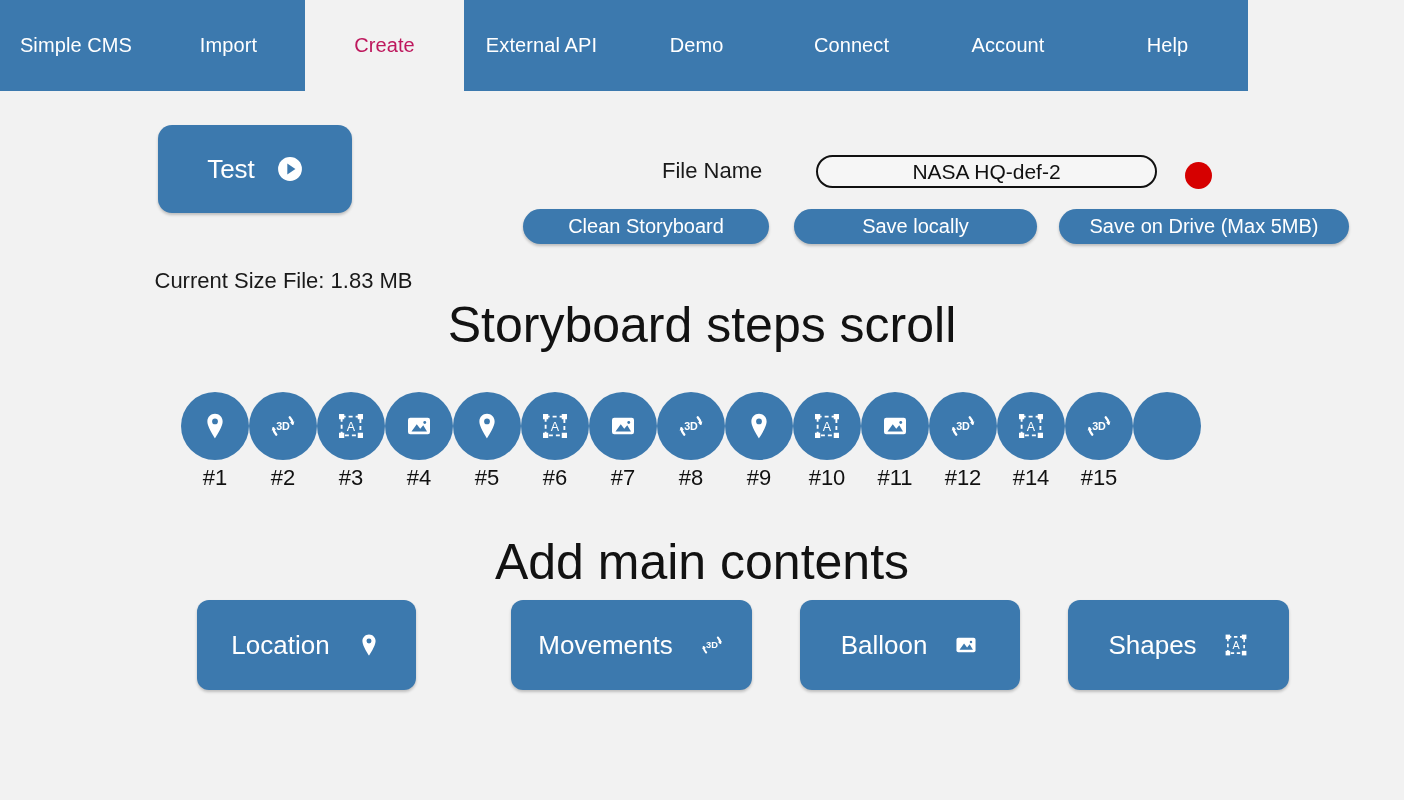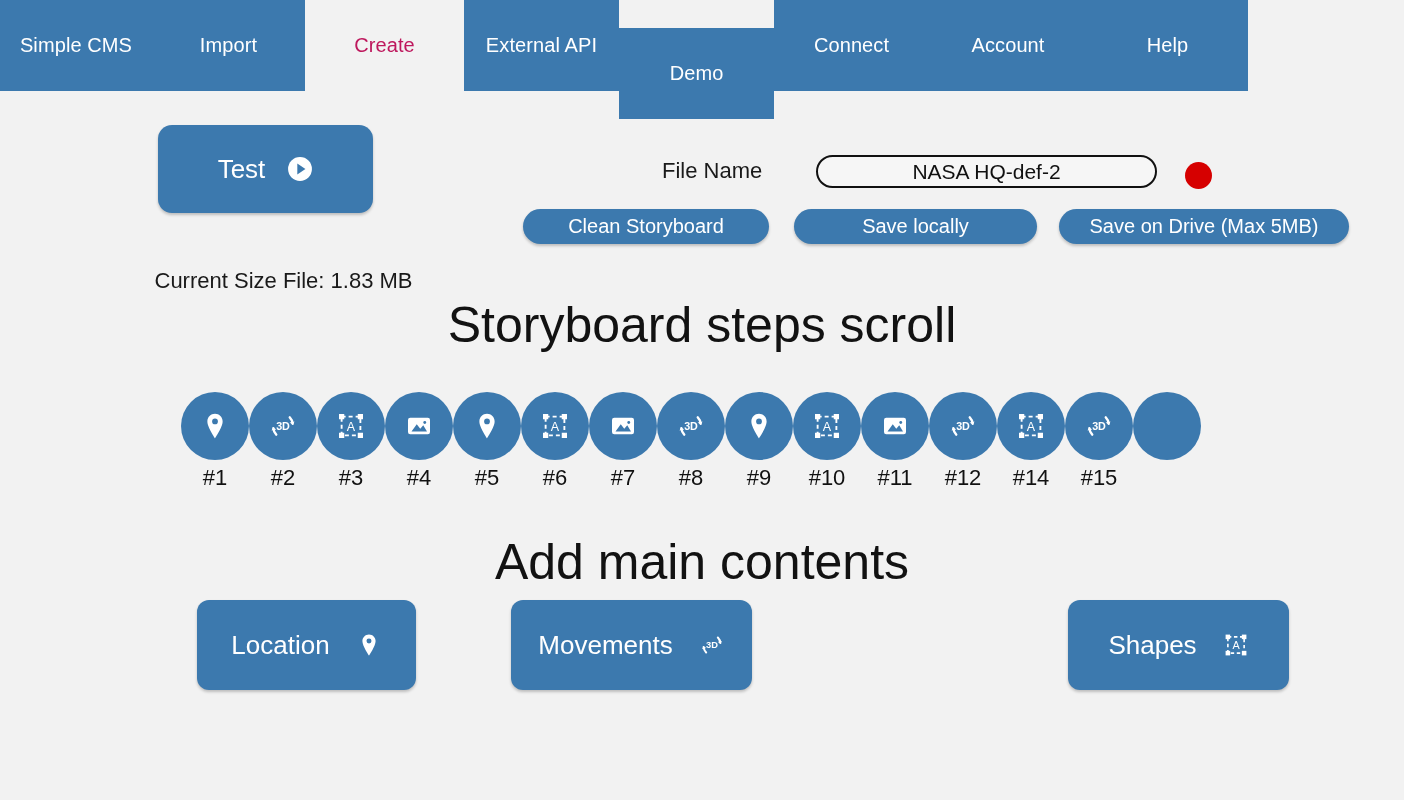"Demo" div.nav-item { margin-top: 28px -> none }
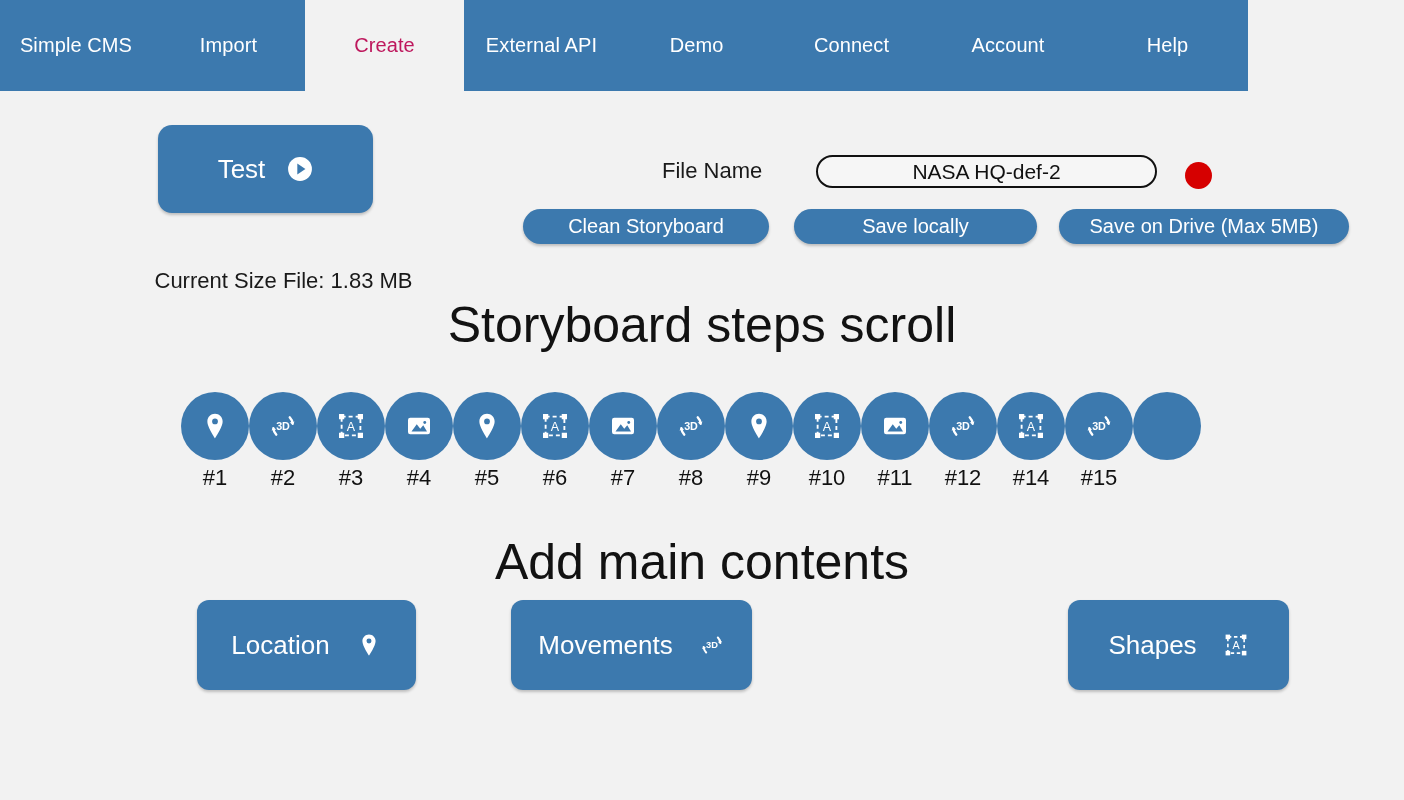"Test" .test-btn { width: 215px -> 194px }
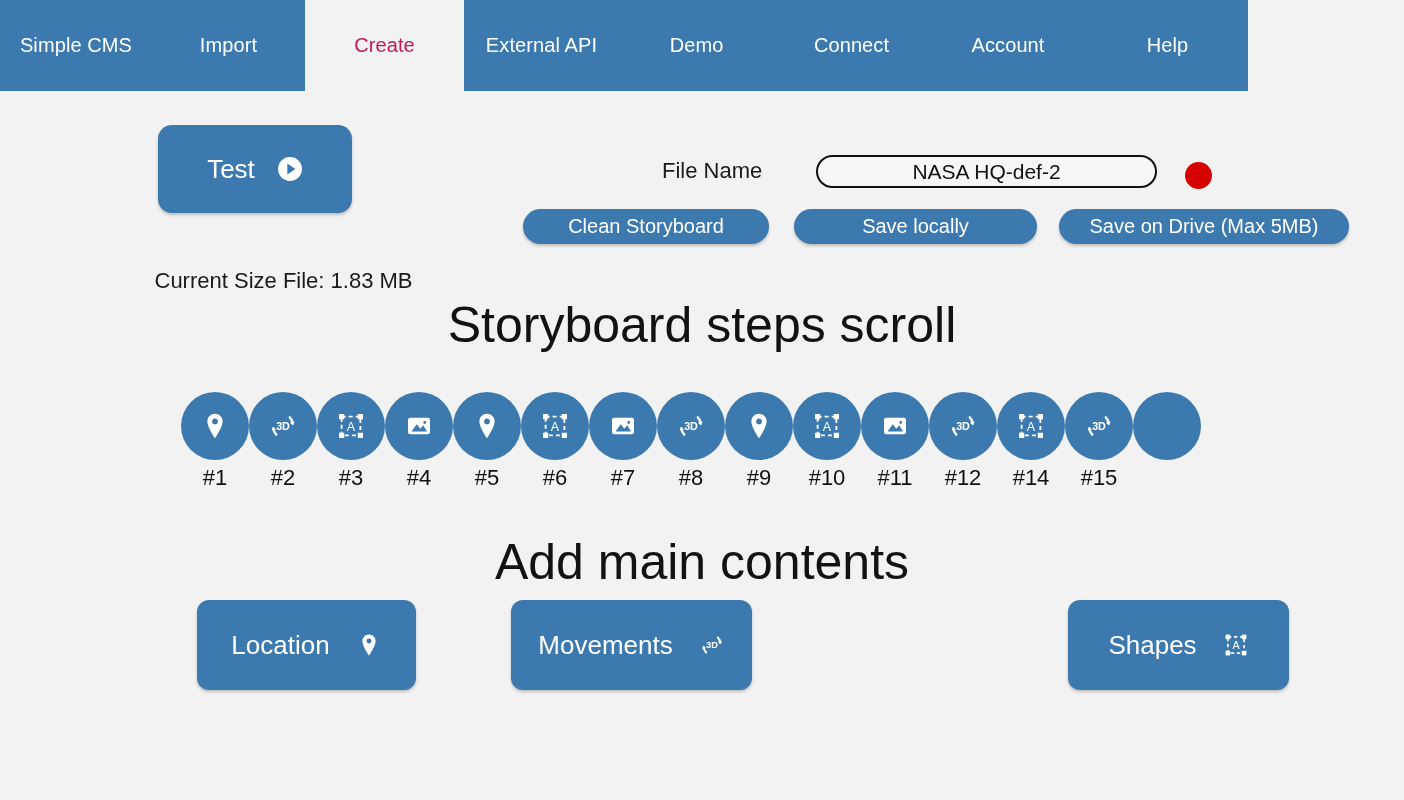"Balloon" div.btn-blue { html: none -> <div> <span>Balloon</span> <span> <svg> <rect></rect> <polygon></polygon> <circle></circle> </svg> </span> </div> }
